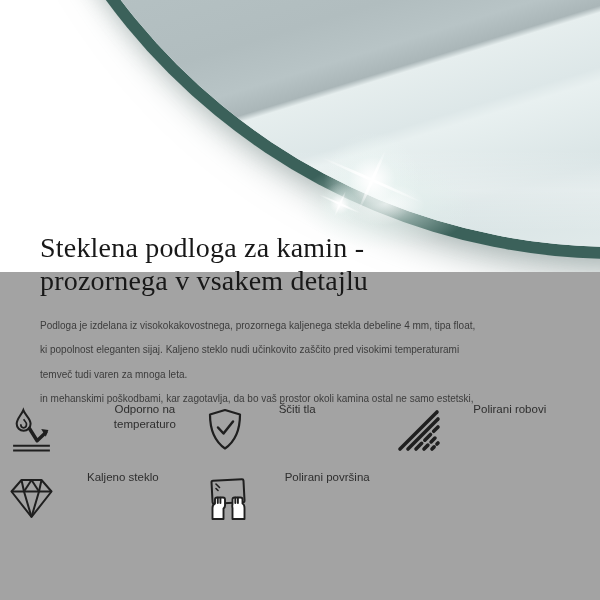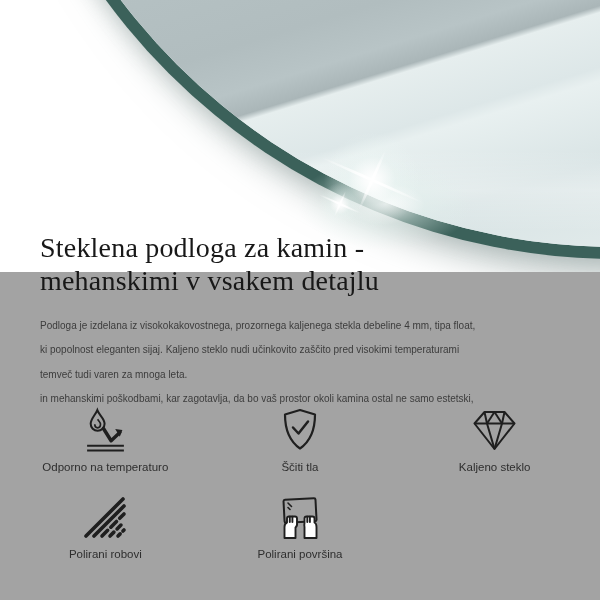"mehanskimi v vsakem detajlu" span { text: mehanskimi -> prozornega }
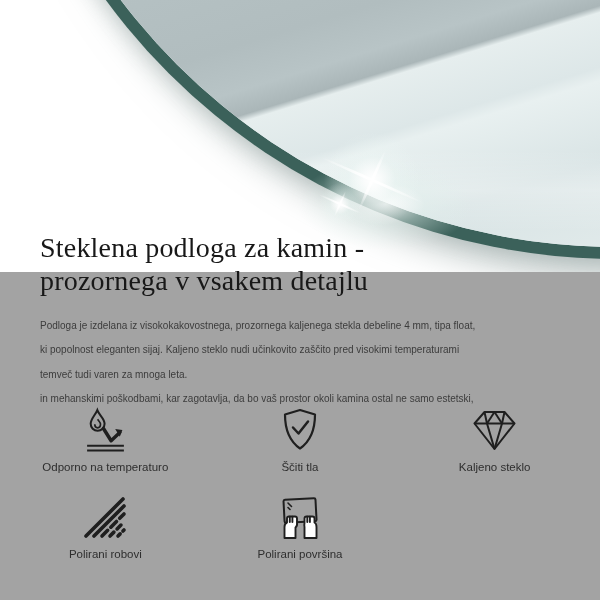"Odporno na temperaturo" .feature { align-items: center -> flex-start; flex-direction: column -> row; gap: none -> 32px }
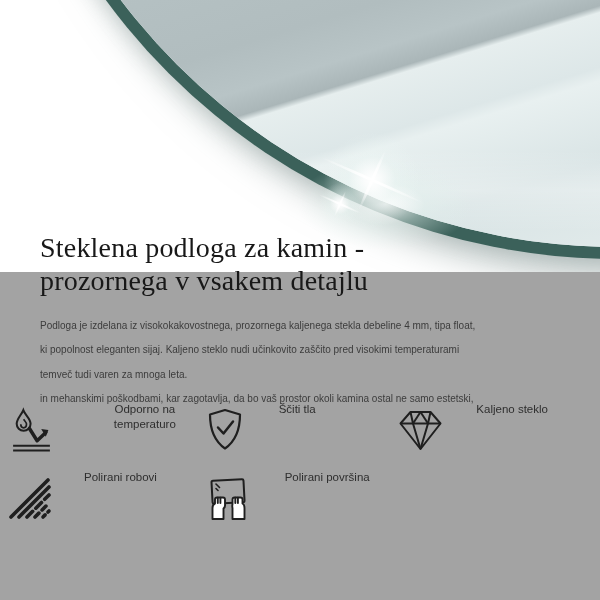"Kaljeno steklo" div.feature { order: before "Polirani robovi" -> after "Polirani robovi" }
